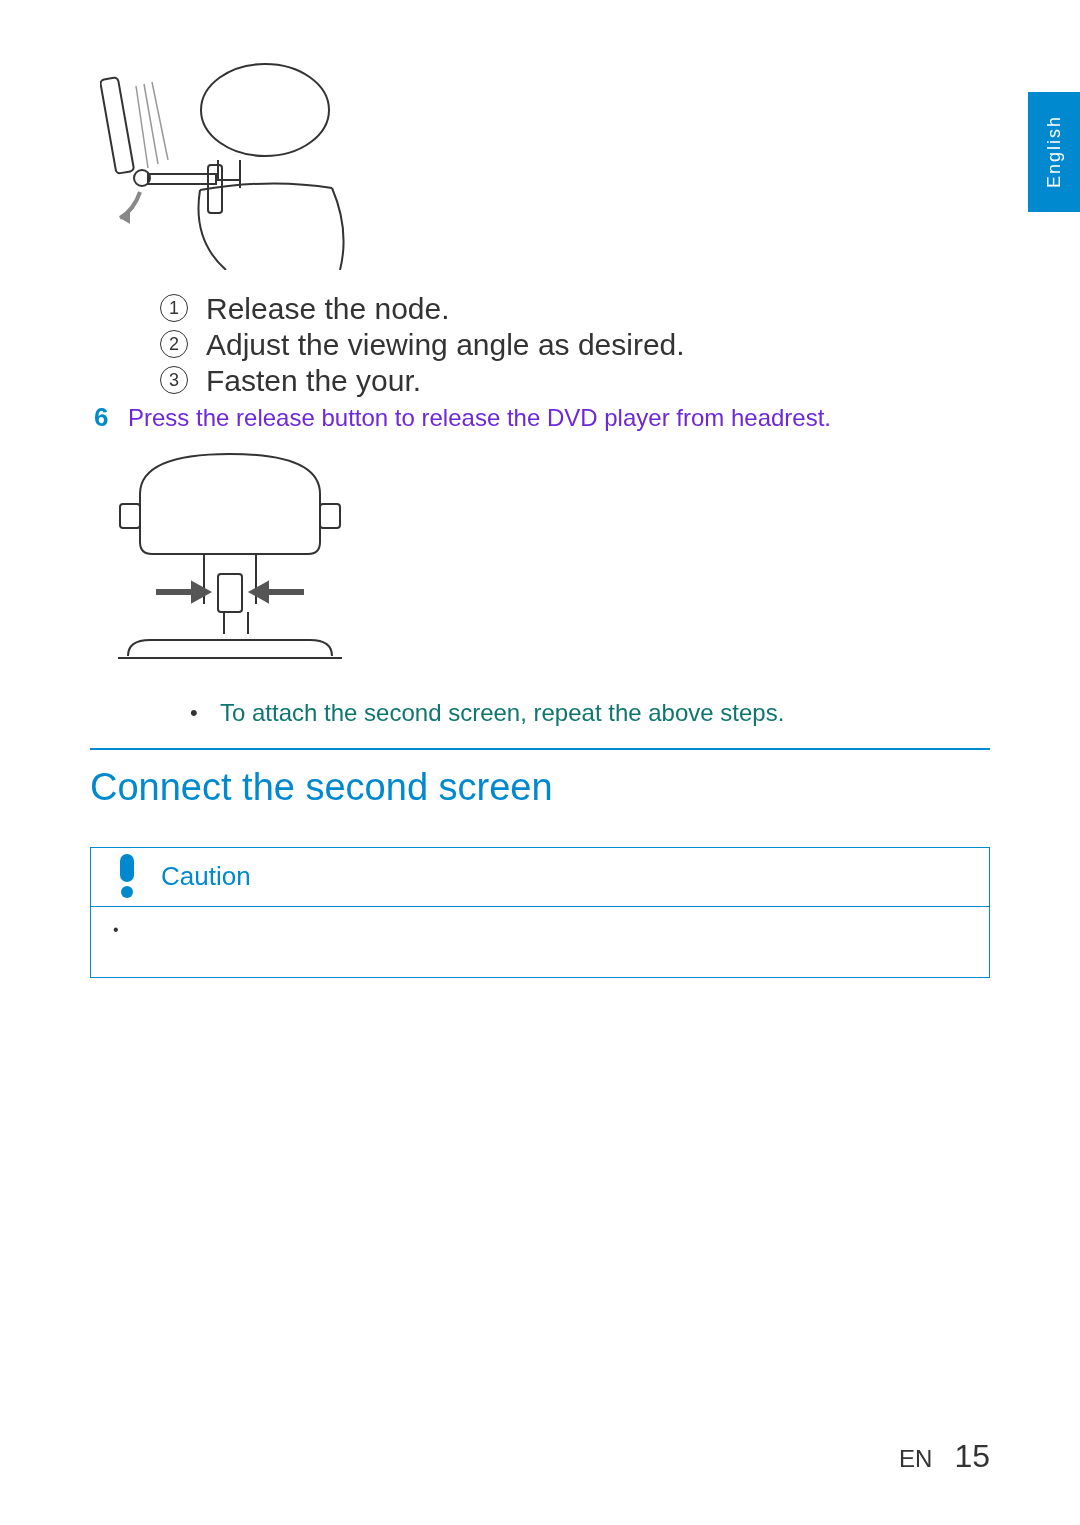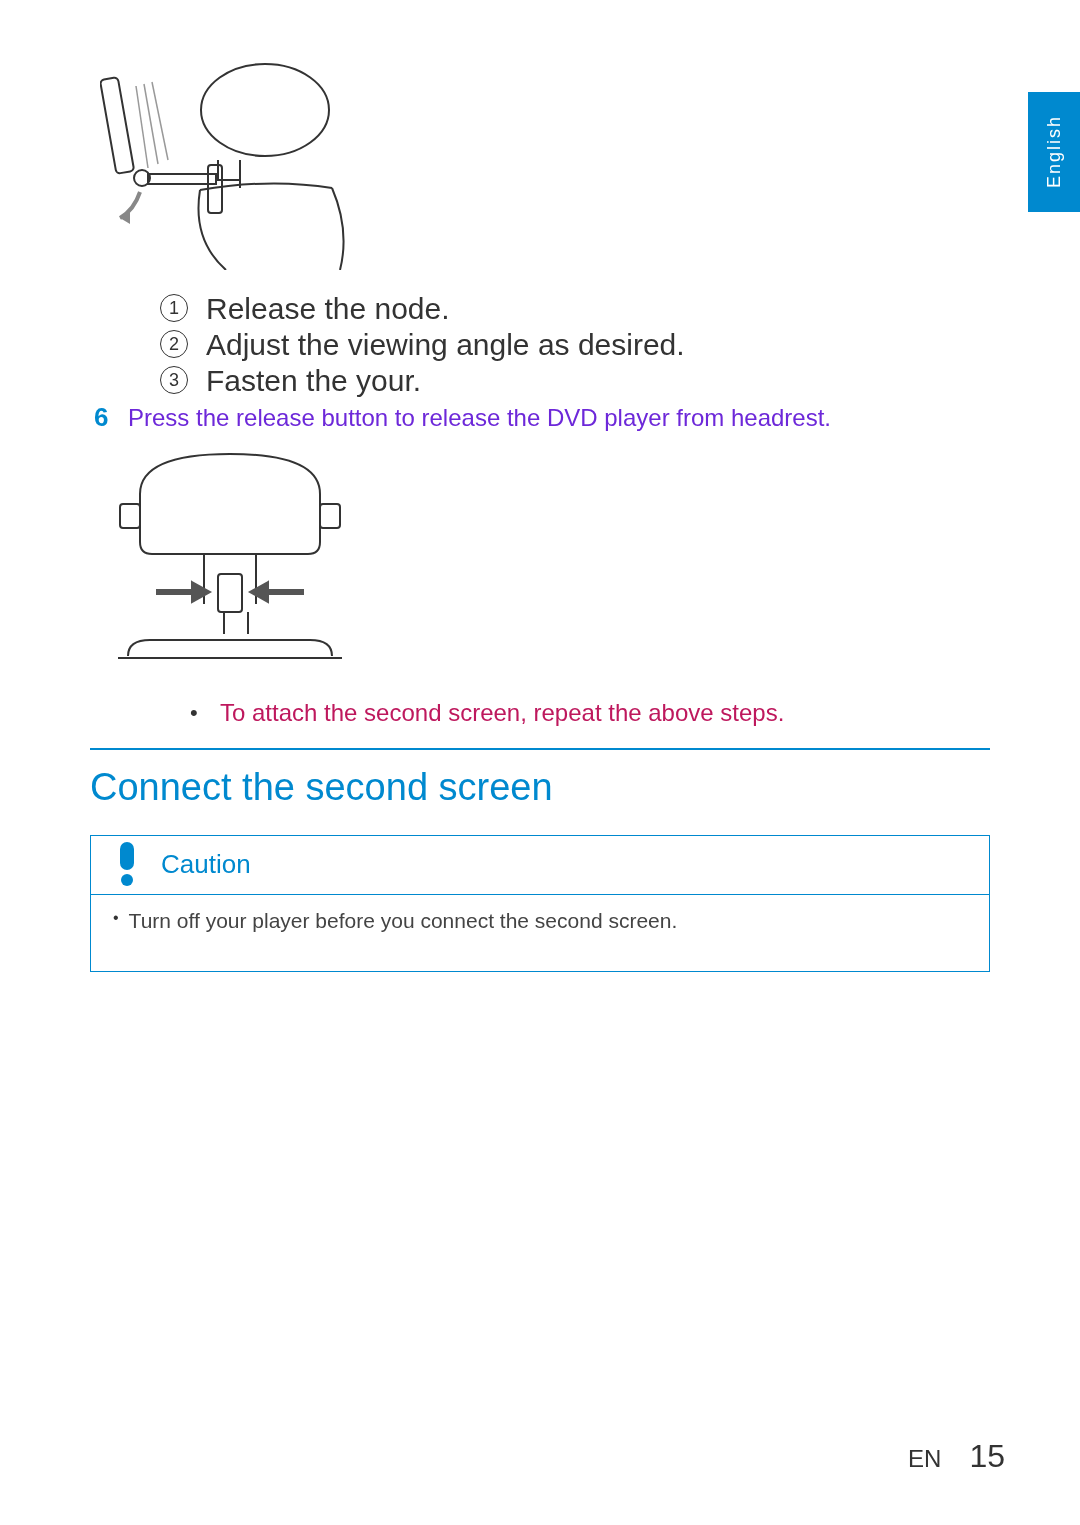"To attach the second screen," .bullet-text { color: #be185d -> #0f766e }
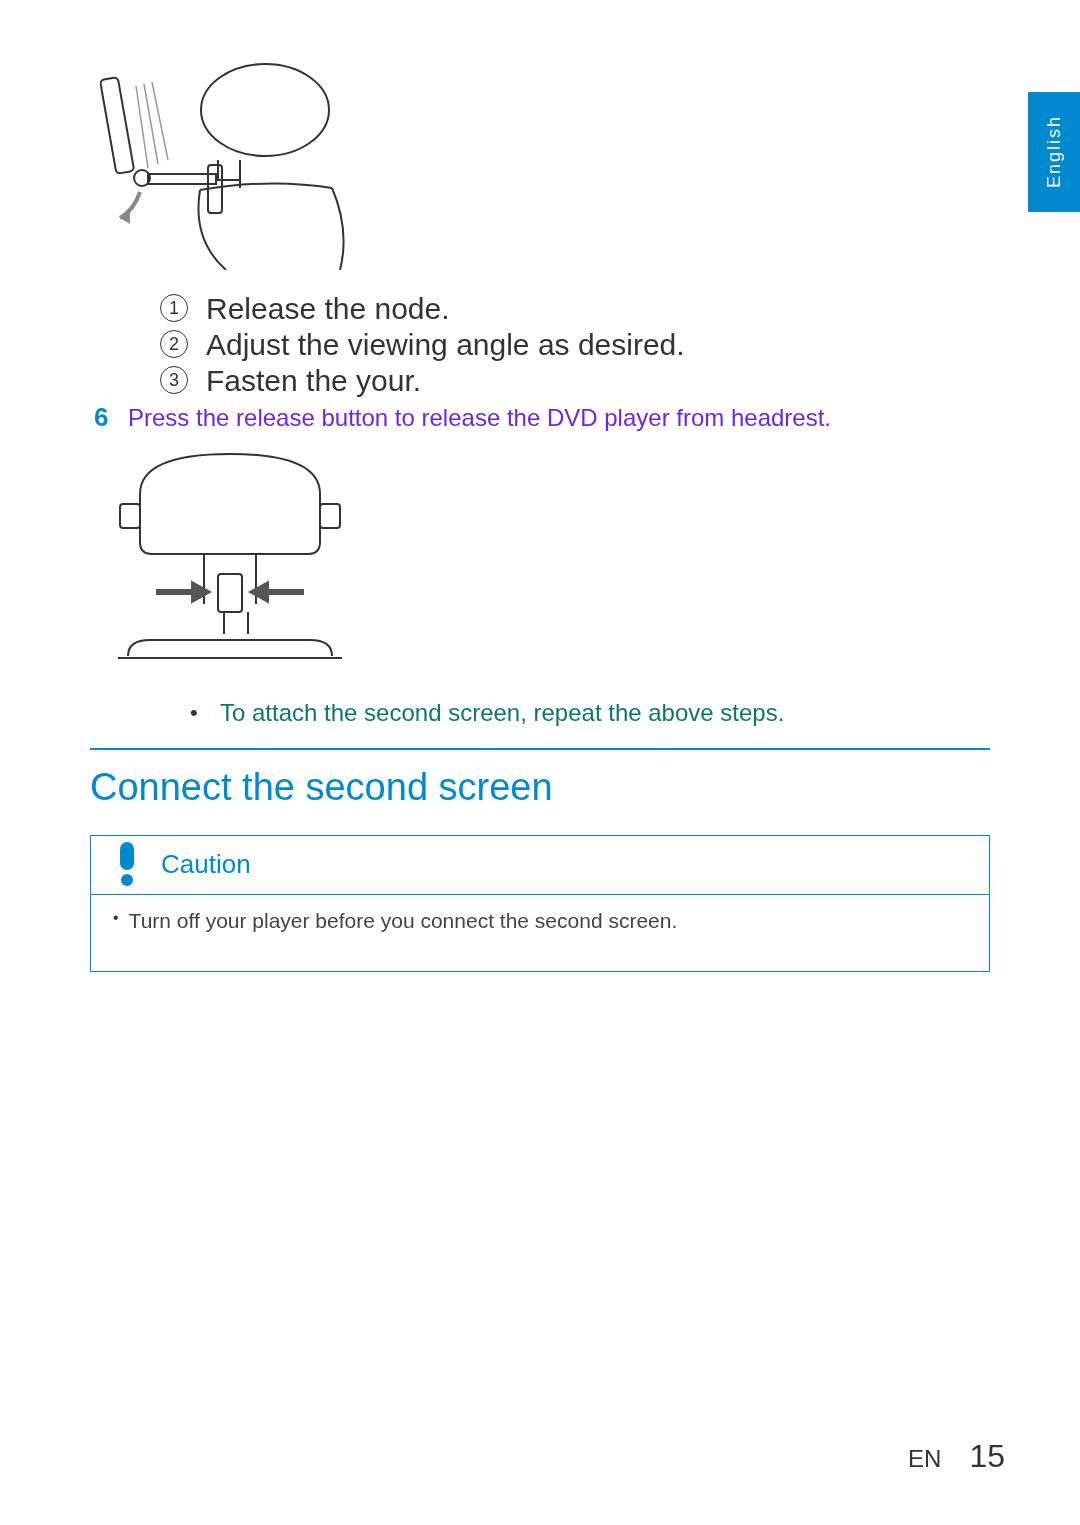"Connect the second screen" .section-heading { margin-bottom: 26px -> 38px }
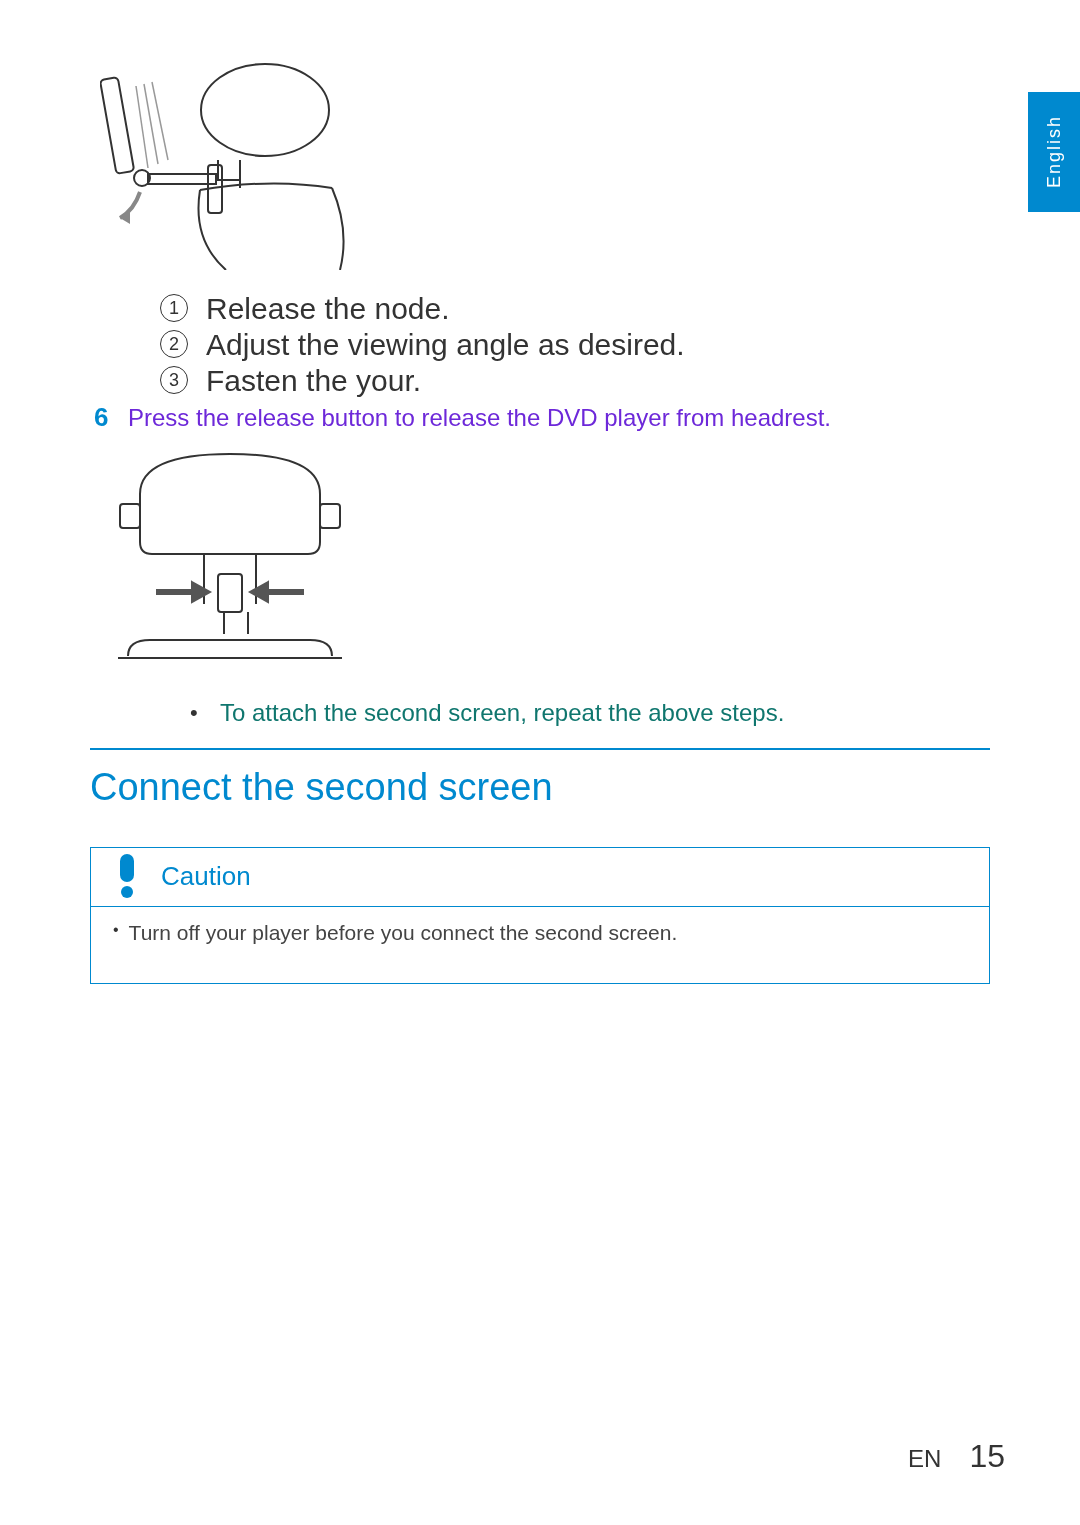"Turn off your player before" span.callout-text { html: <span>Turn off your player before you connect the second screen.</span> -> none }
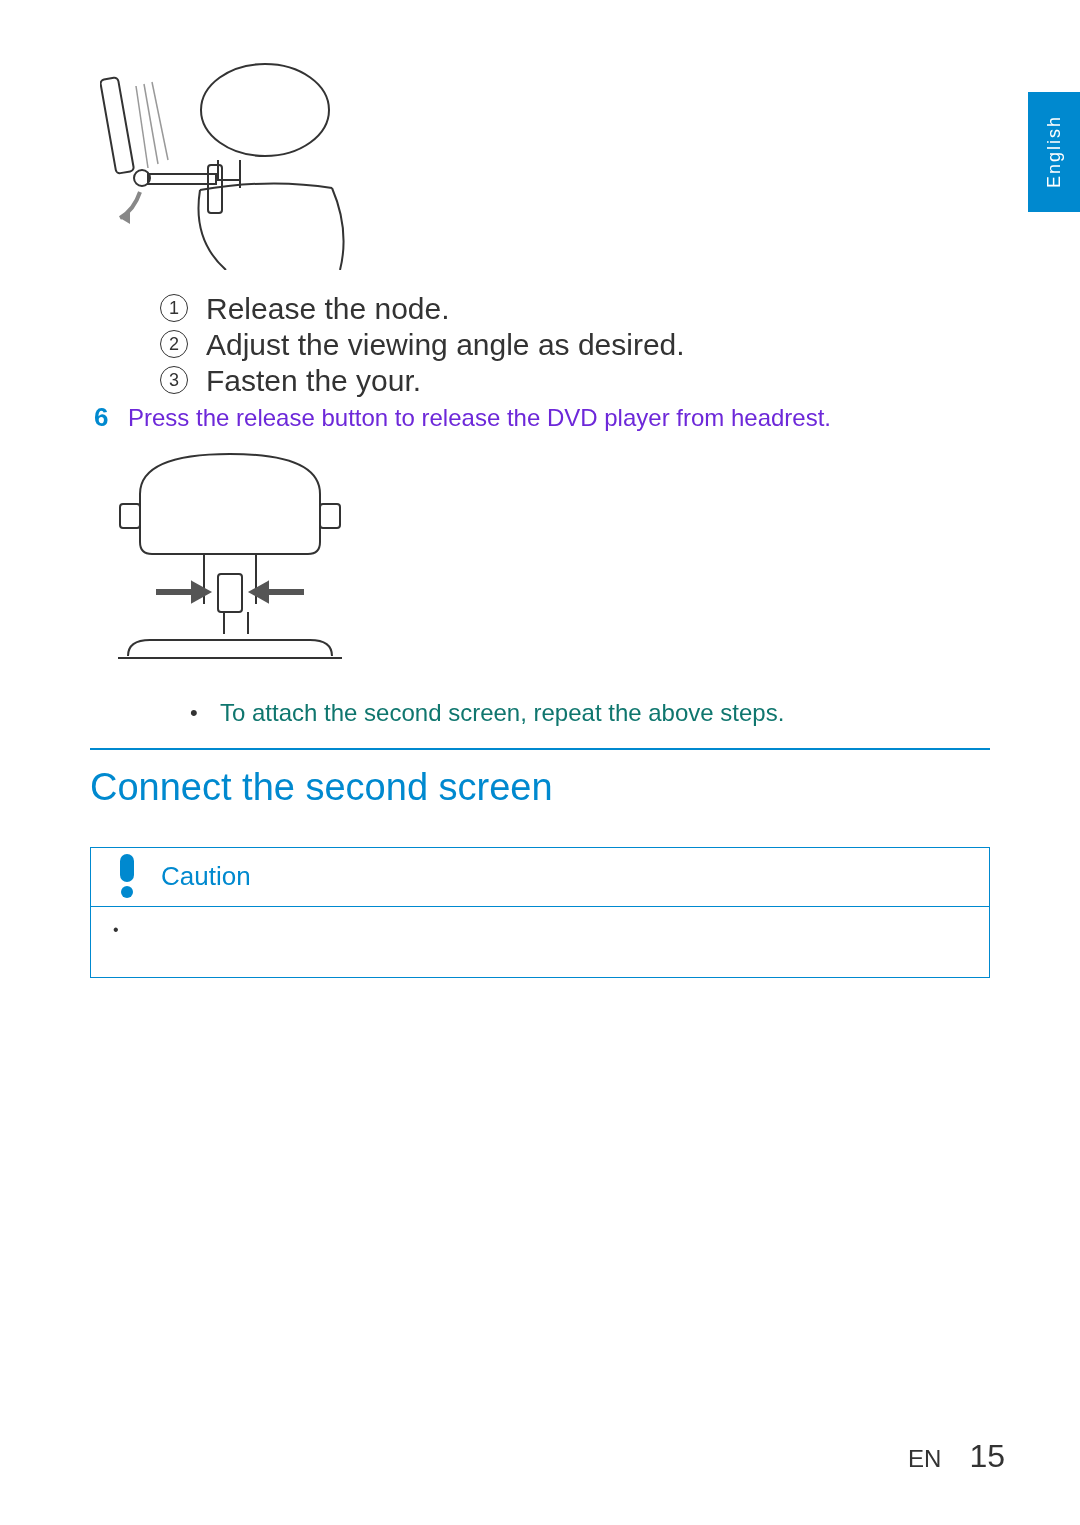"EN" .footer { gap: 28px -> 22px; right: 75px -> 90px }
